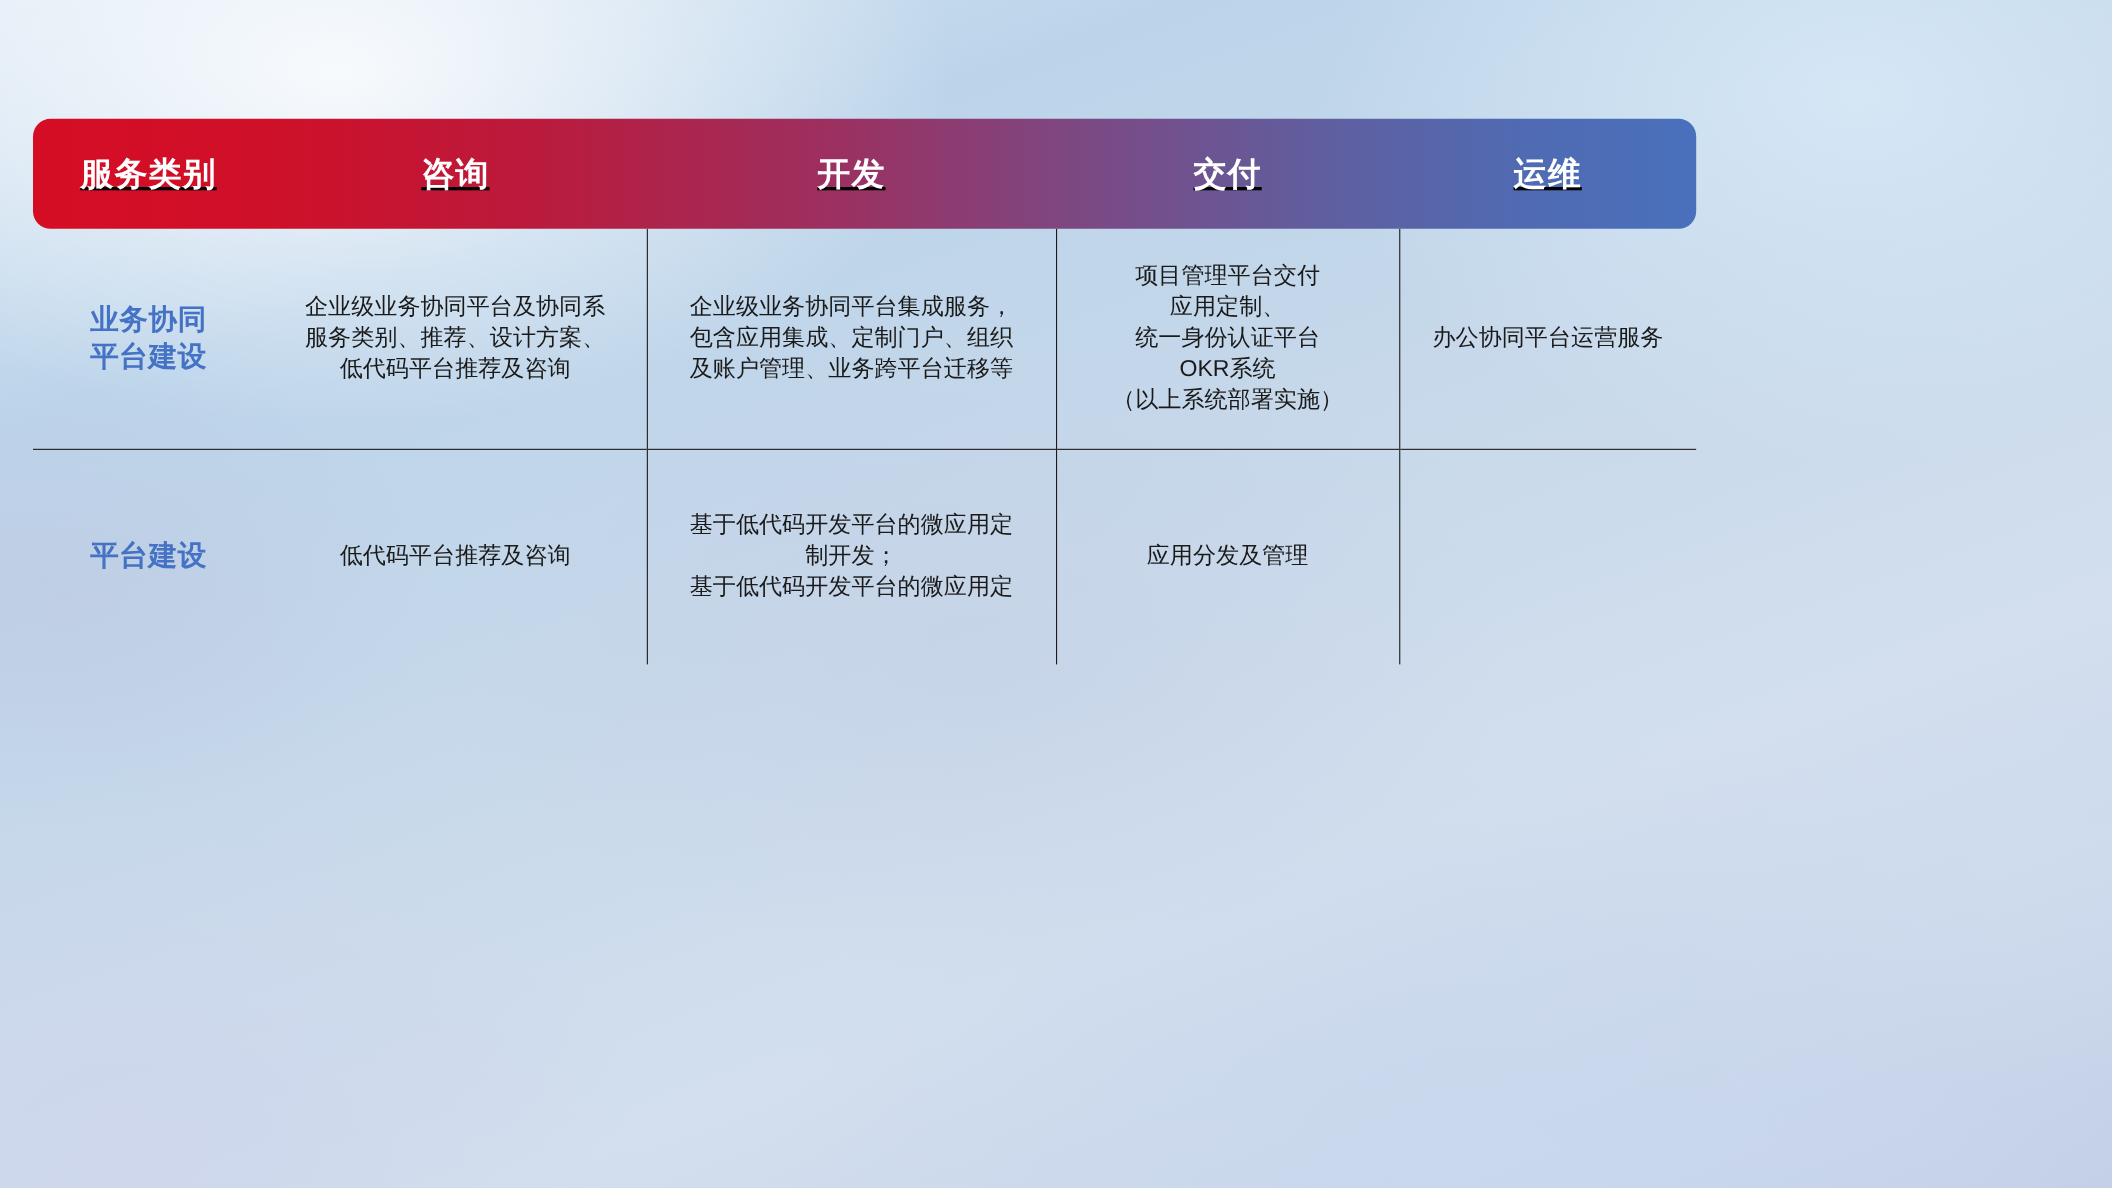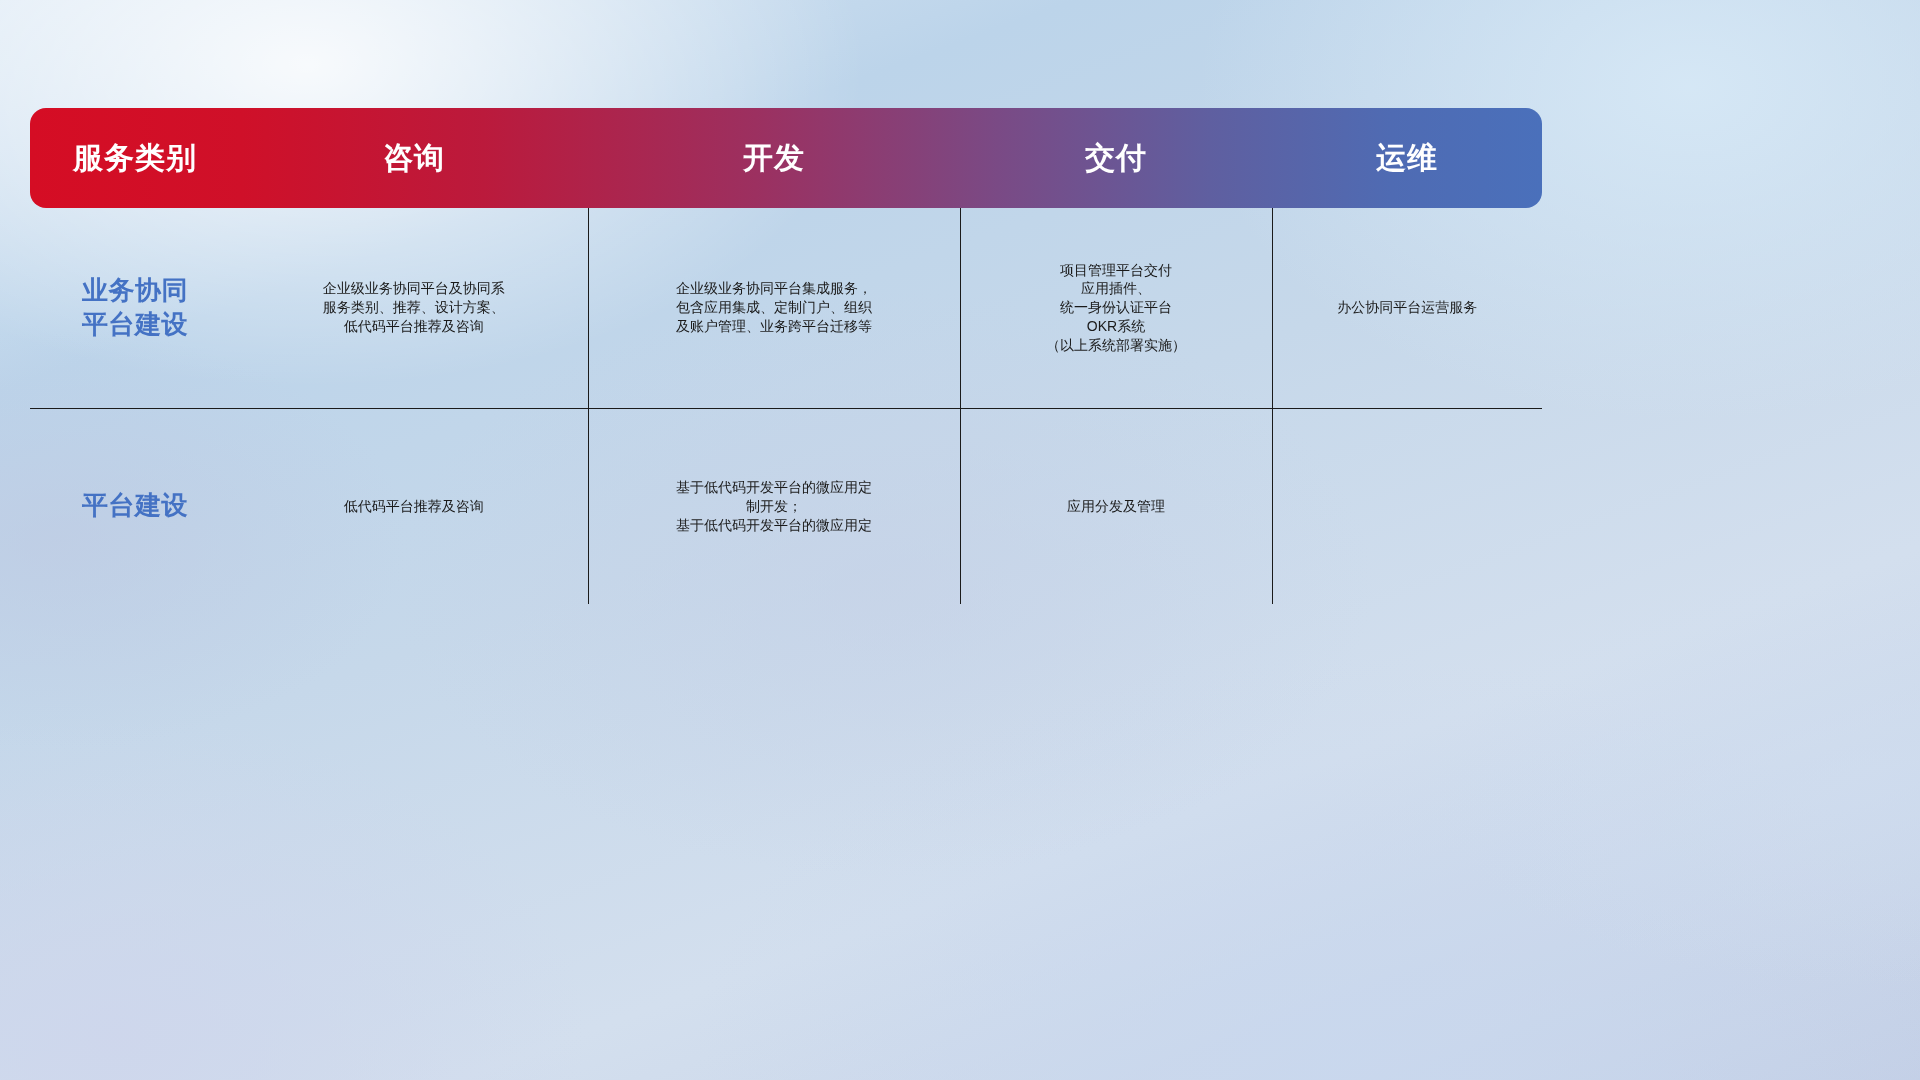"服务类别" thead tr.header-row { text-decoration: none -> underline }
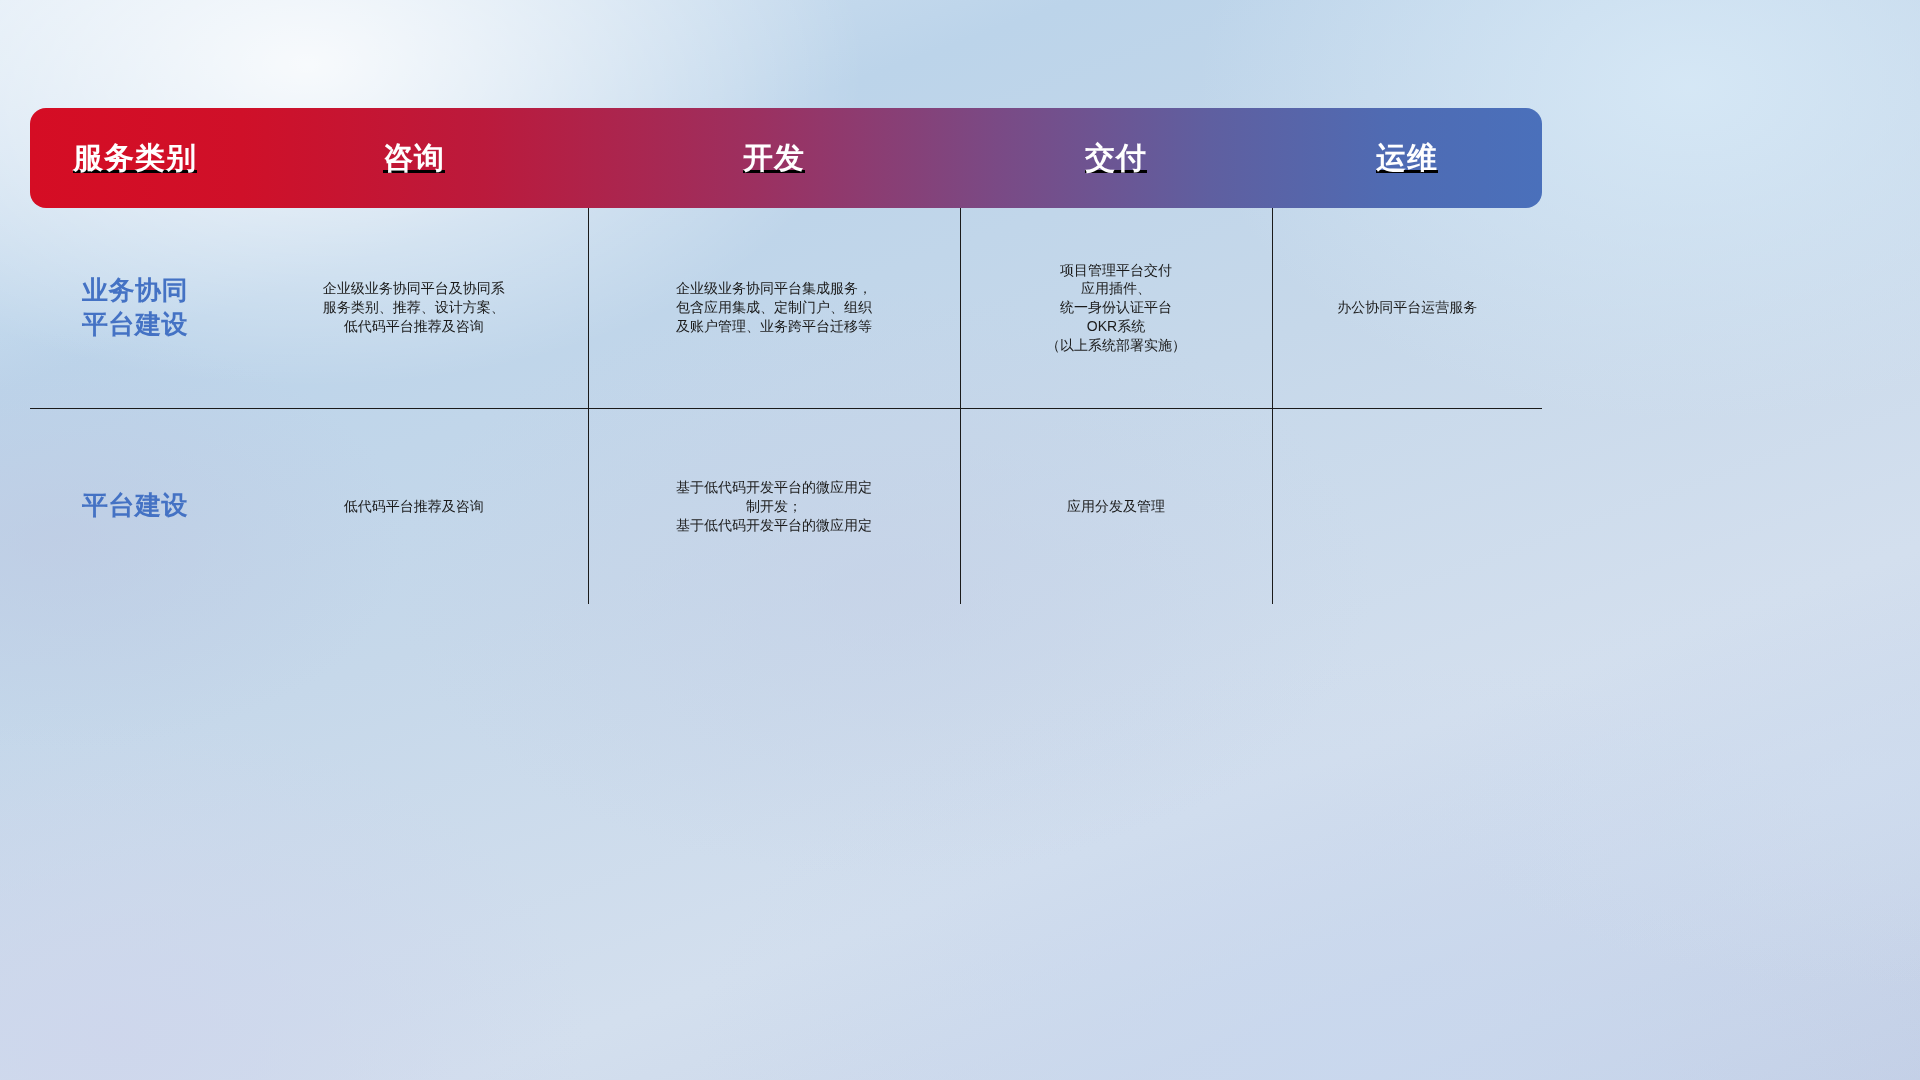"项目管理平台交付" tbody td { font-size: 14px -> 21px }
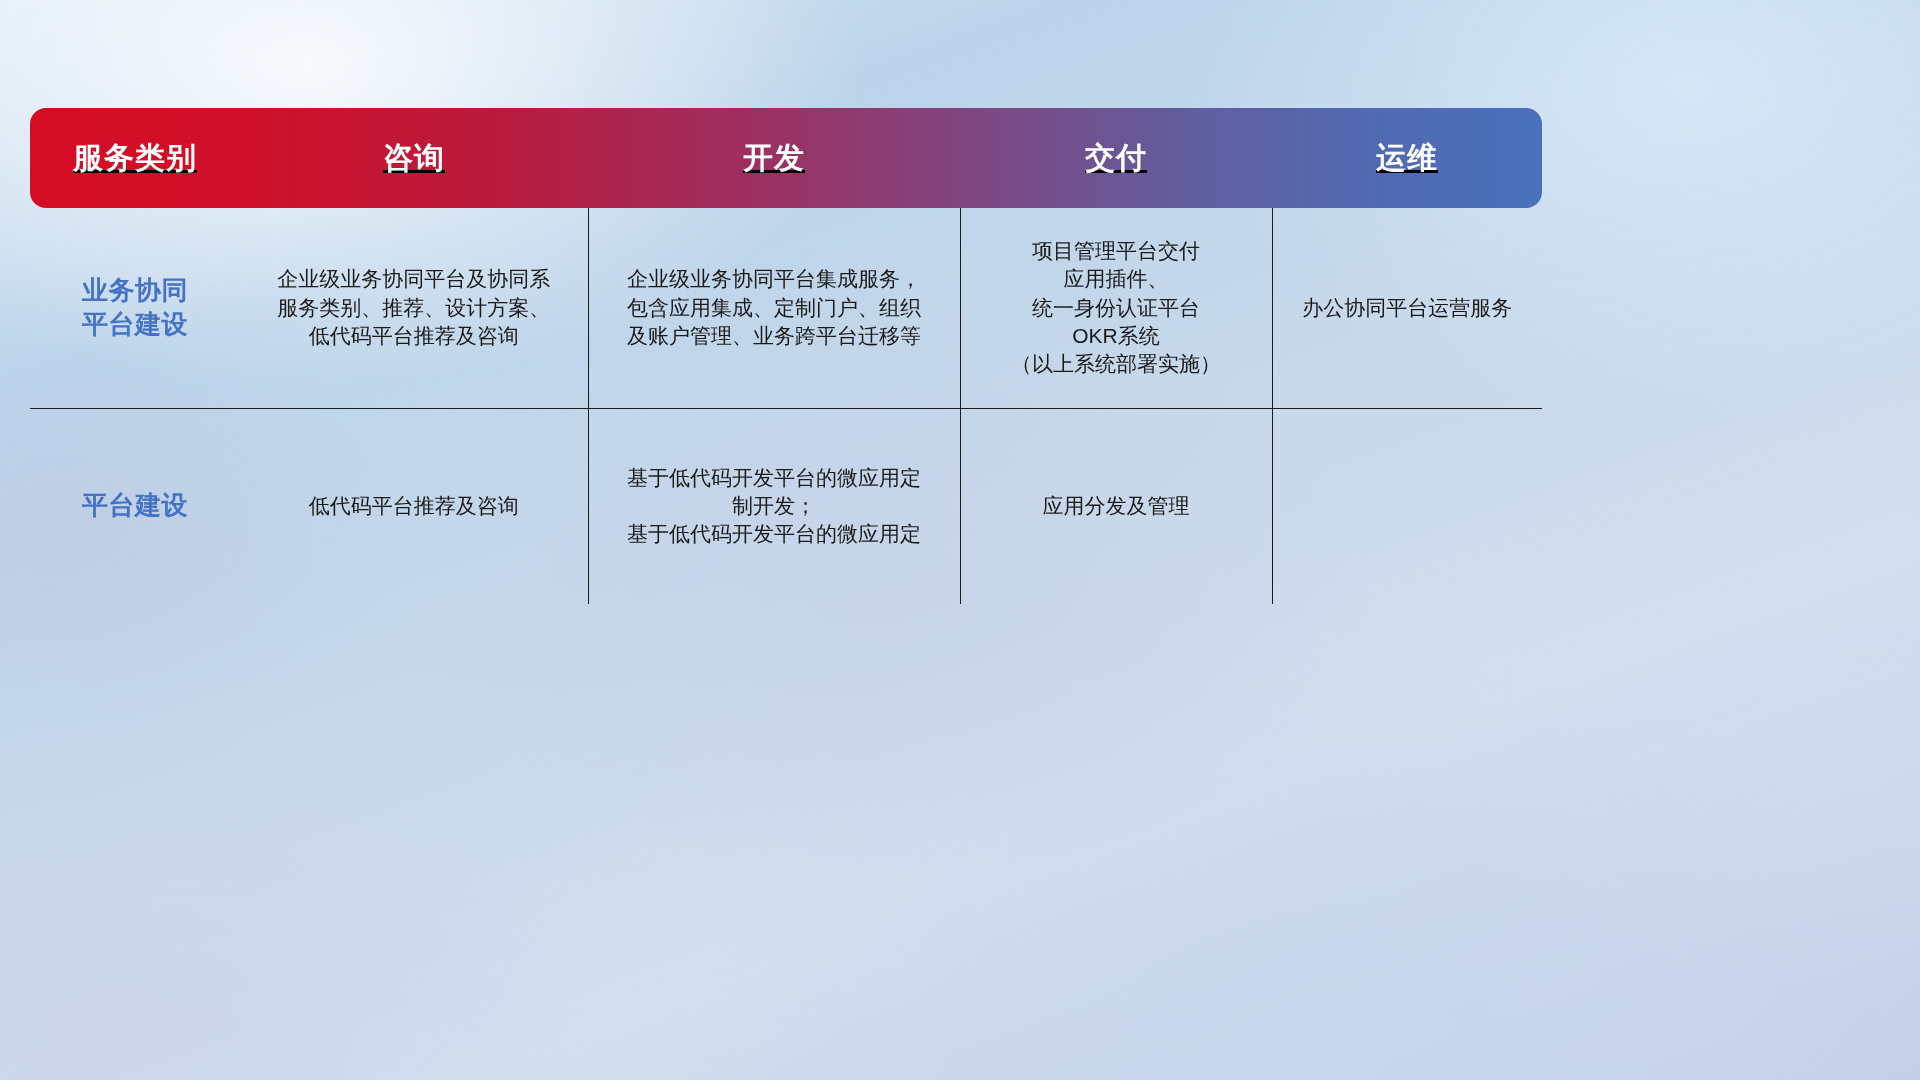"应用插件、" span.cell-line { text: 插件 -> 定制 }
